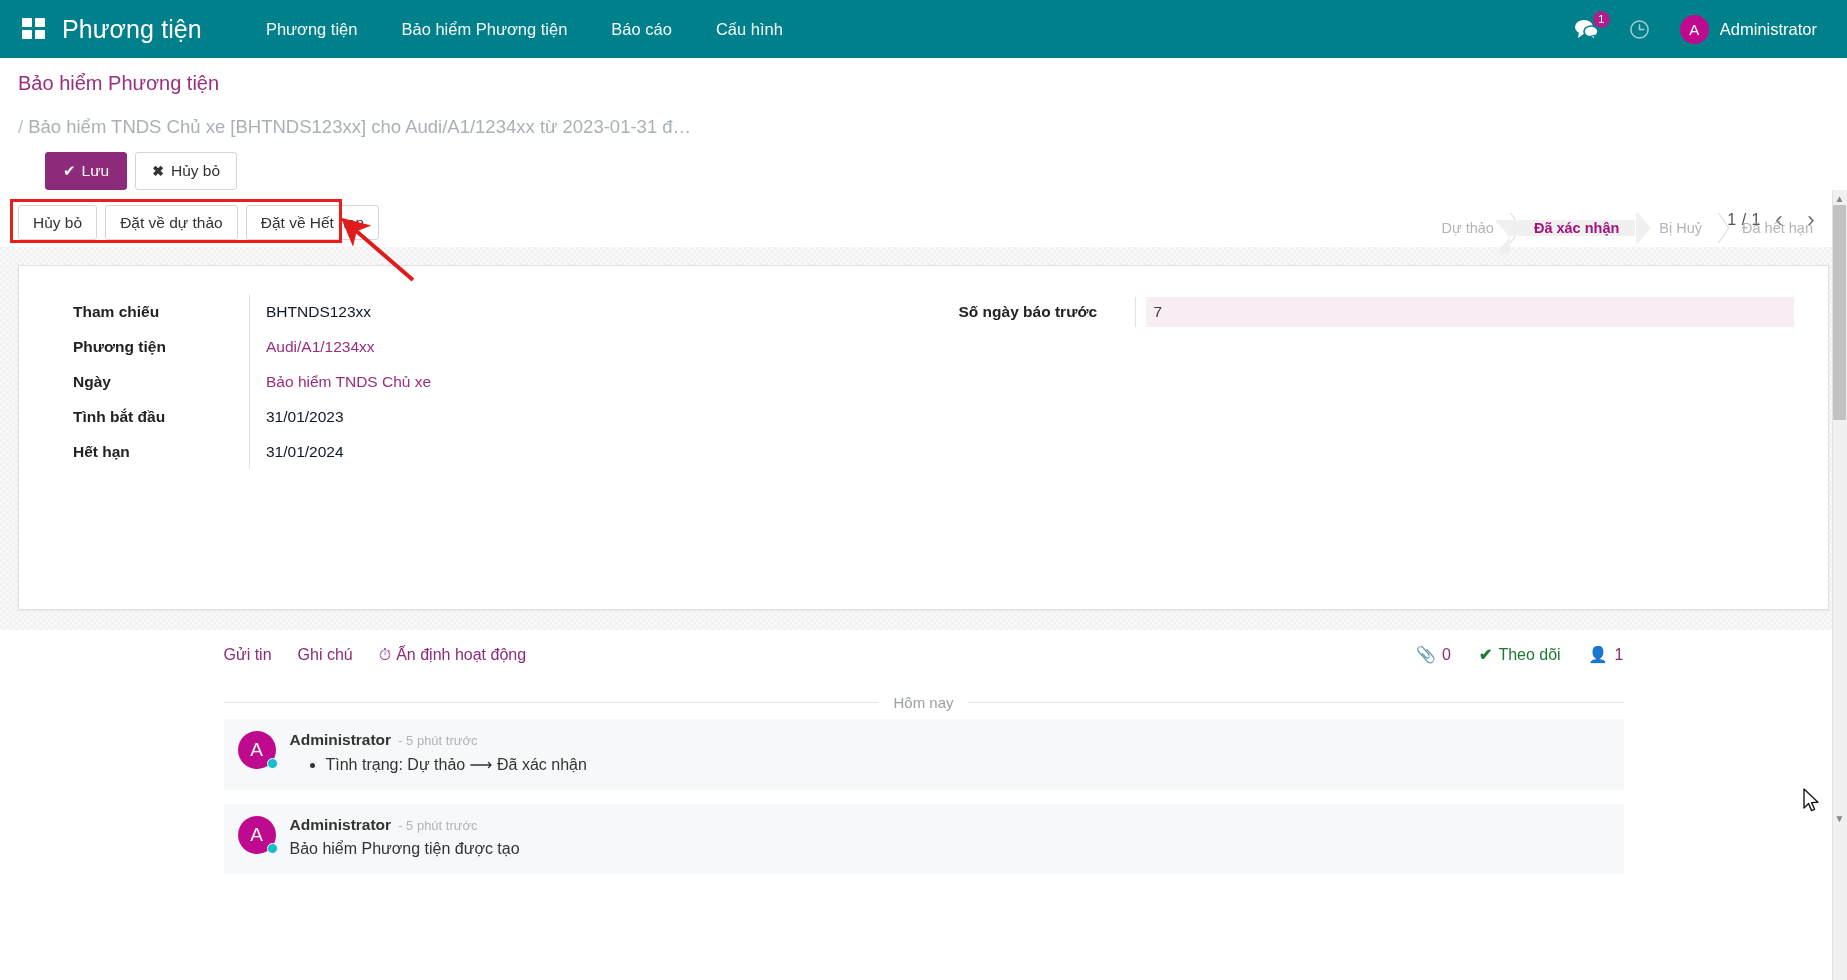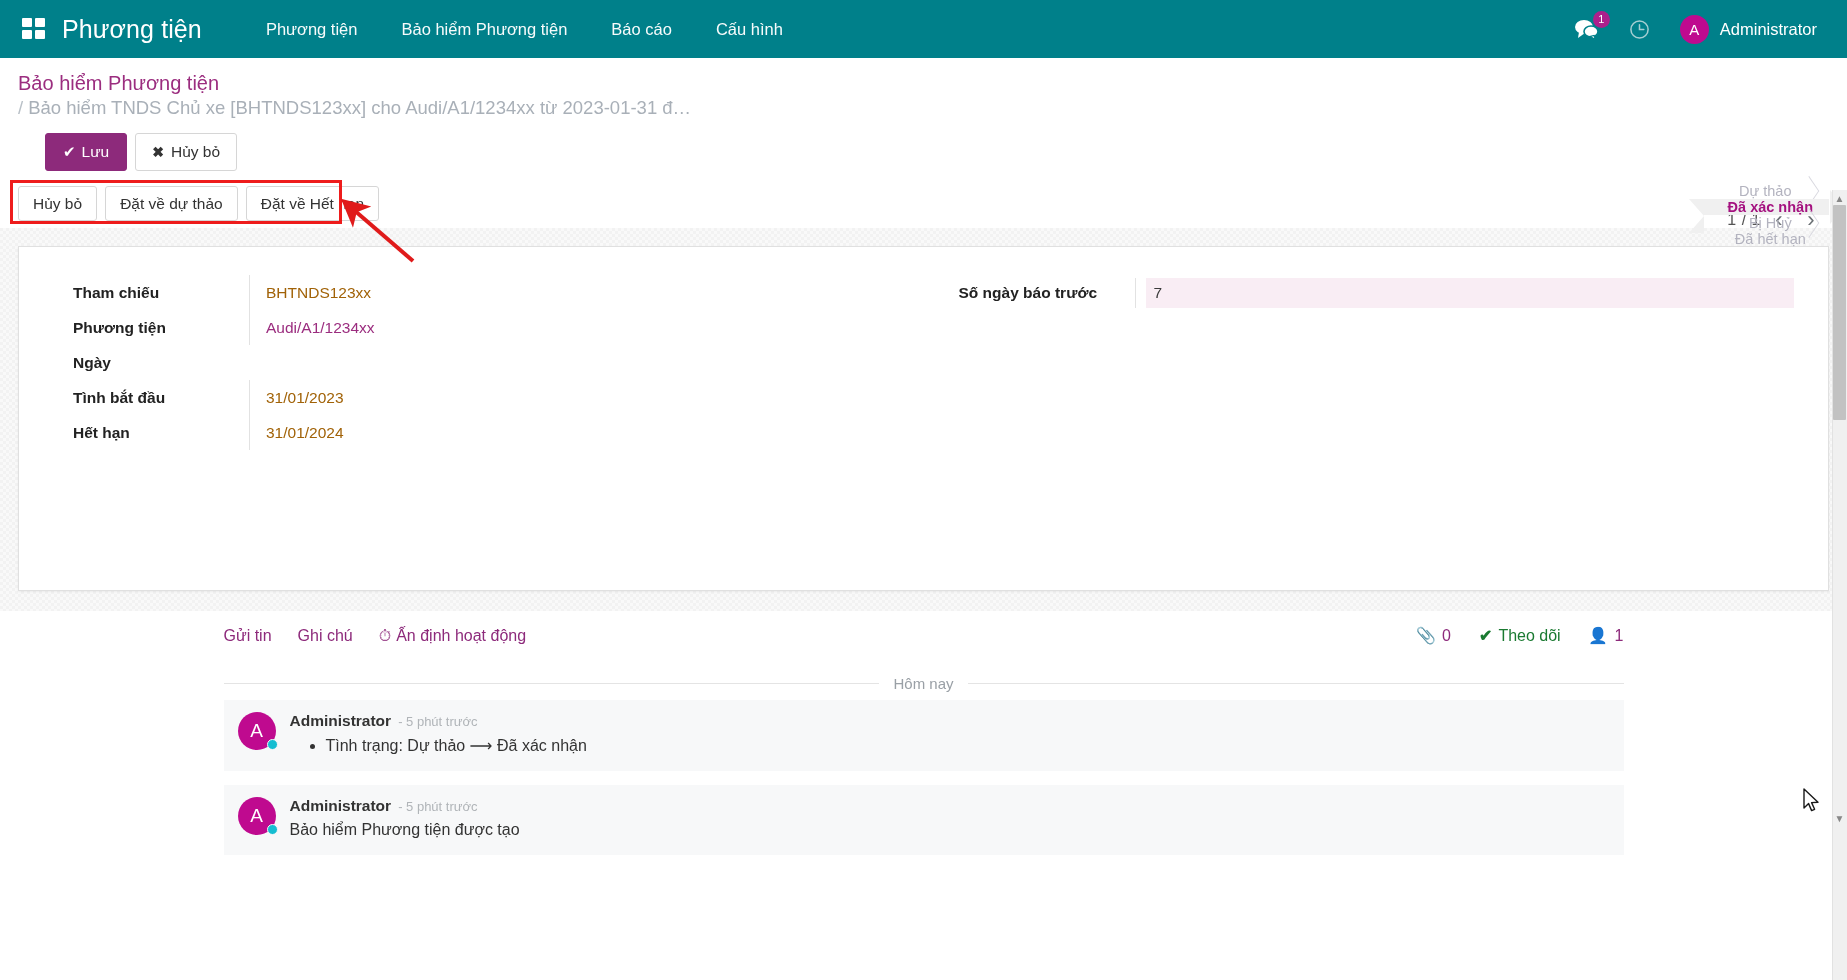"/ Bảo hiểm TNDS Chủ" .breadcrumb-row { margin-top: 2px -> 21px }
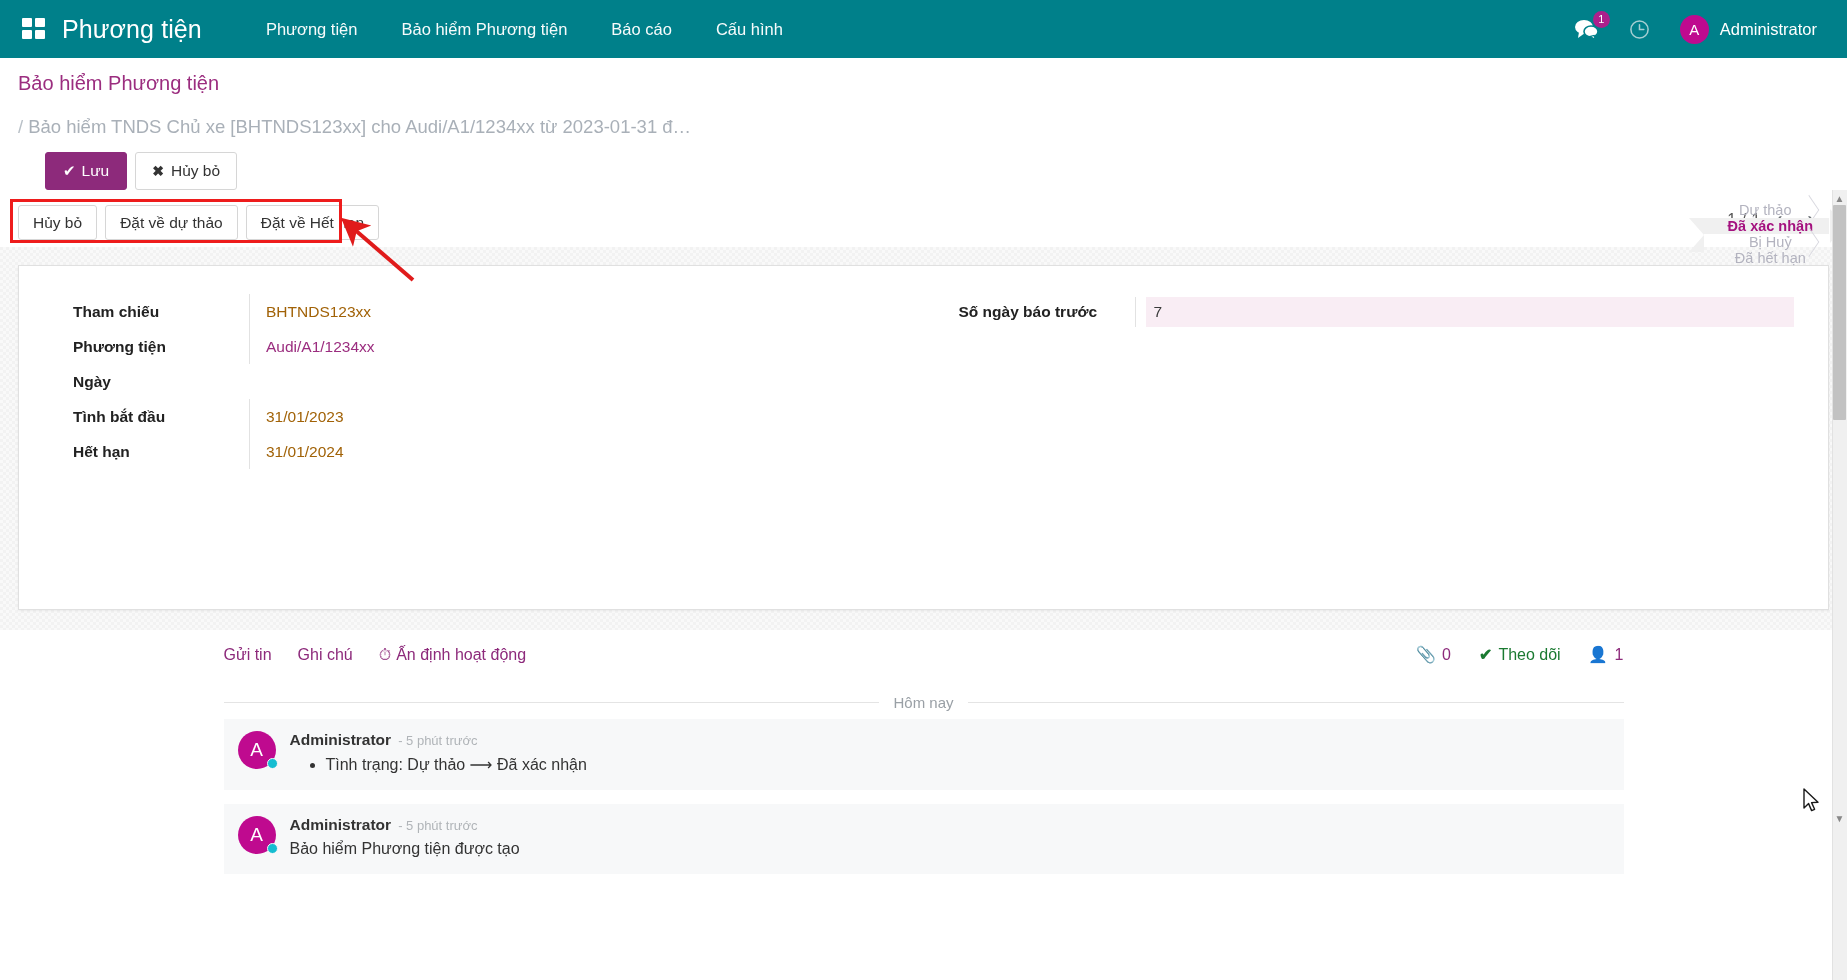"Dự thảo" .statusbar { align-items: center -> flex-end; flex-direction: column -> none }
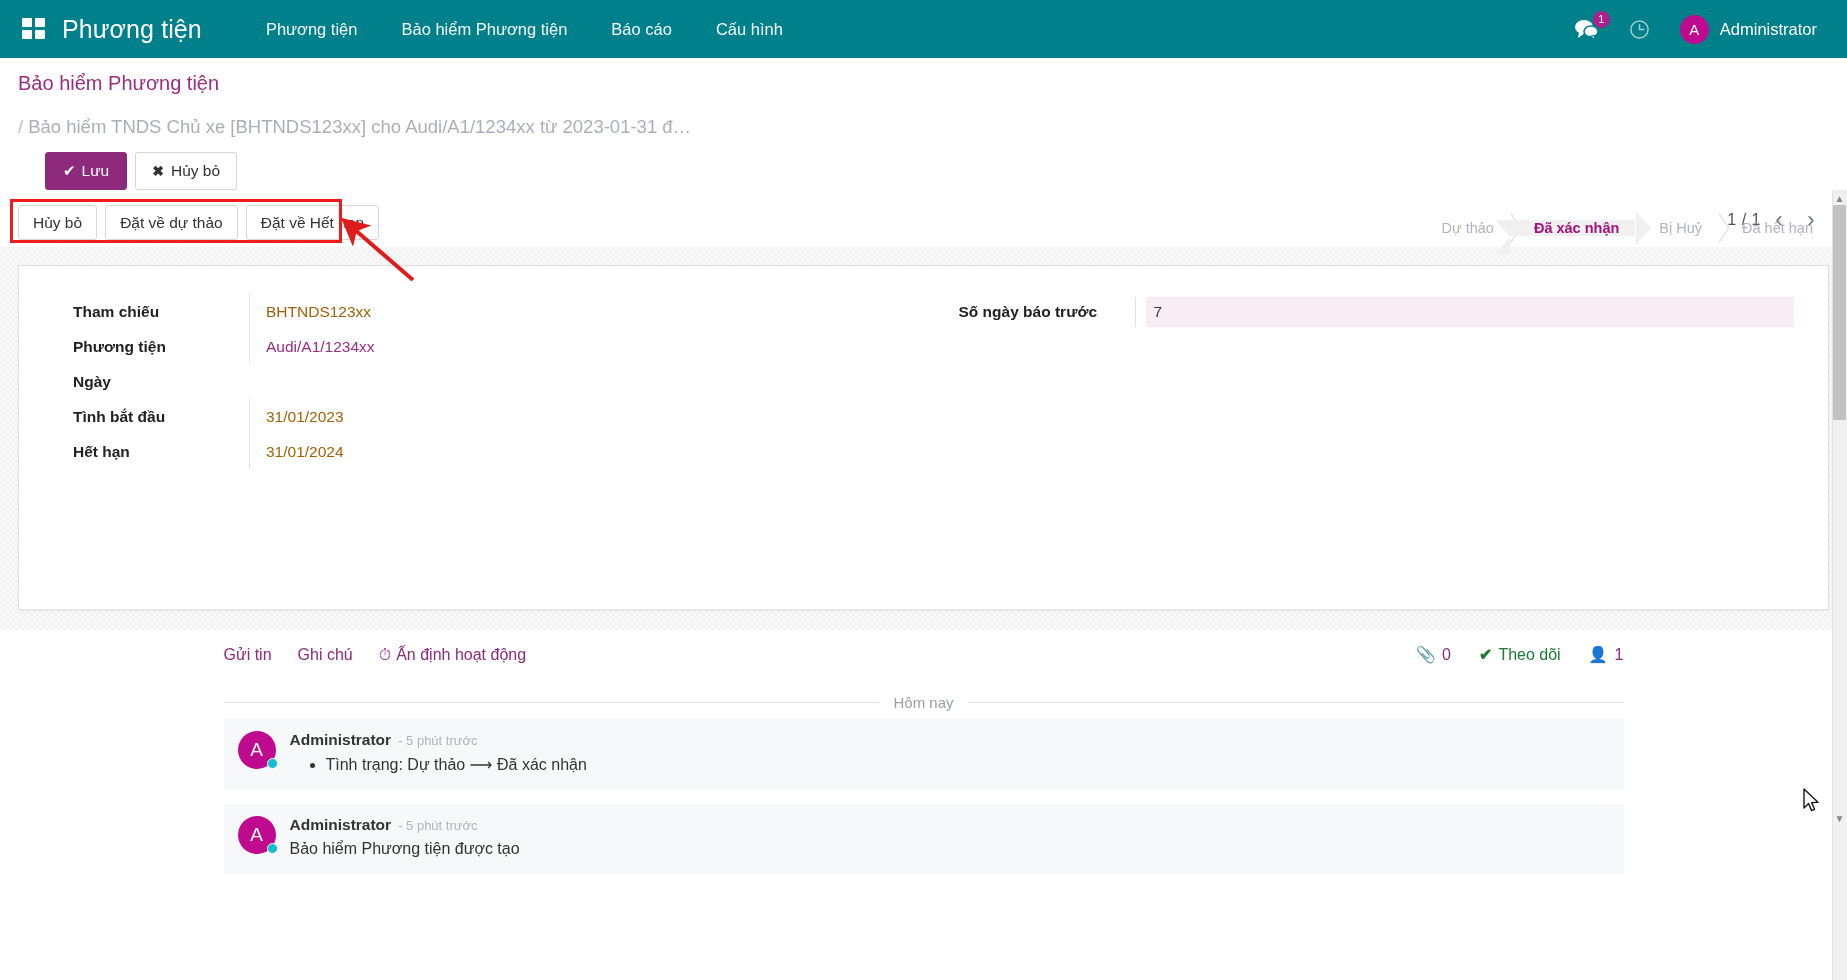"BHTNDS123xx" .f-value { color: #a16207 -> #0f172a }
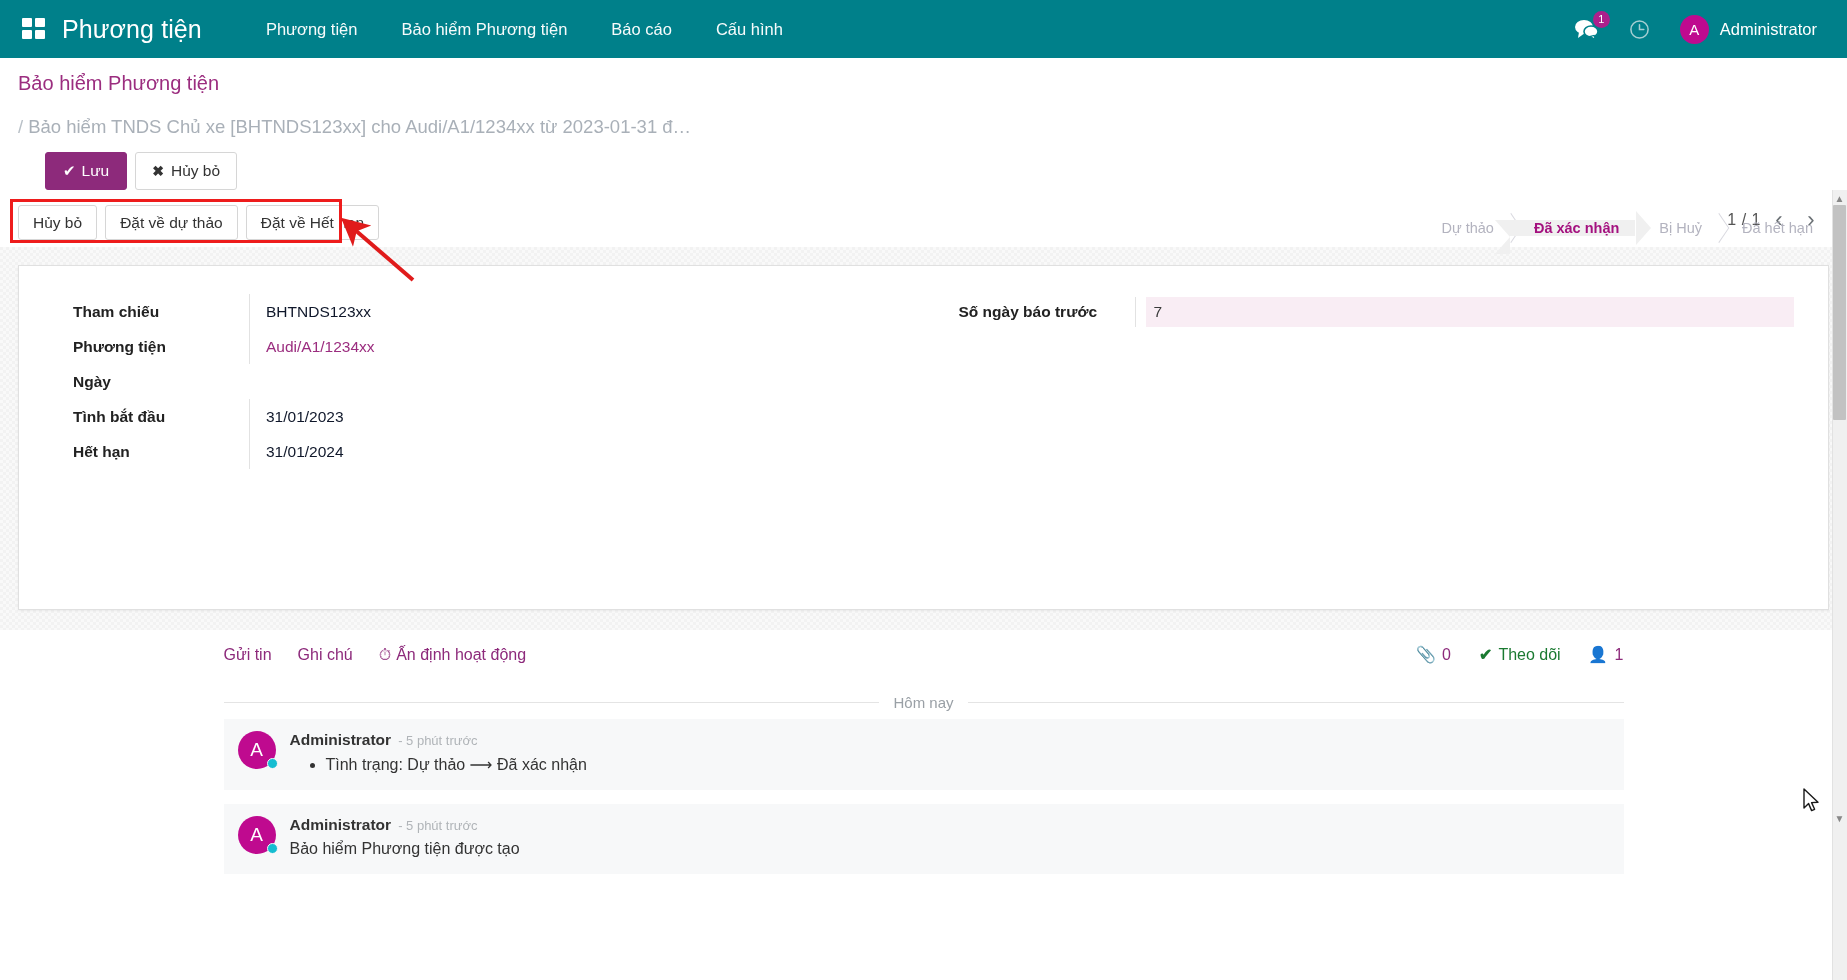"Bảo hiểm TNDS Chủ xe" div.f-value { html: none -> <div>Bảo hiểm TNDS Chủ xe</div> }
